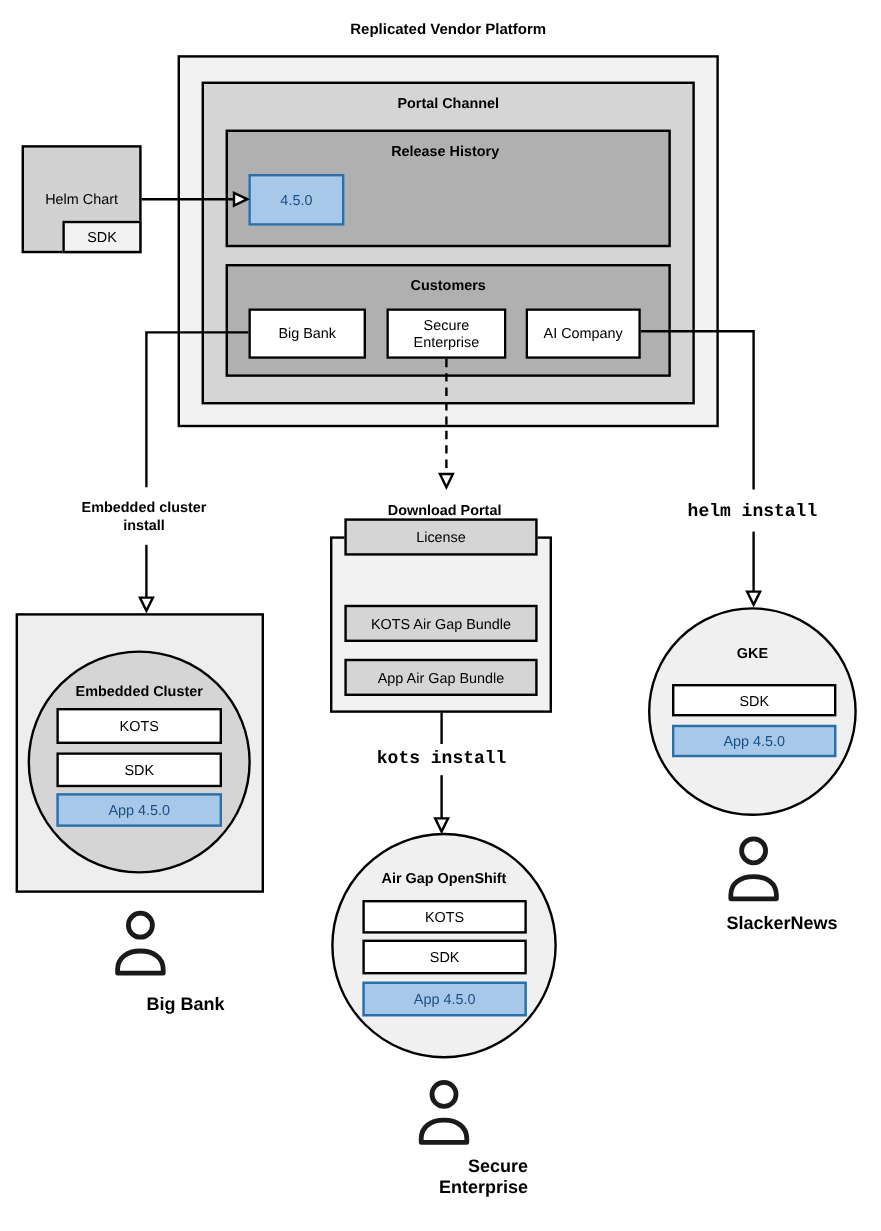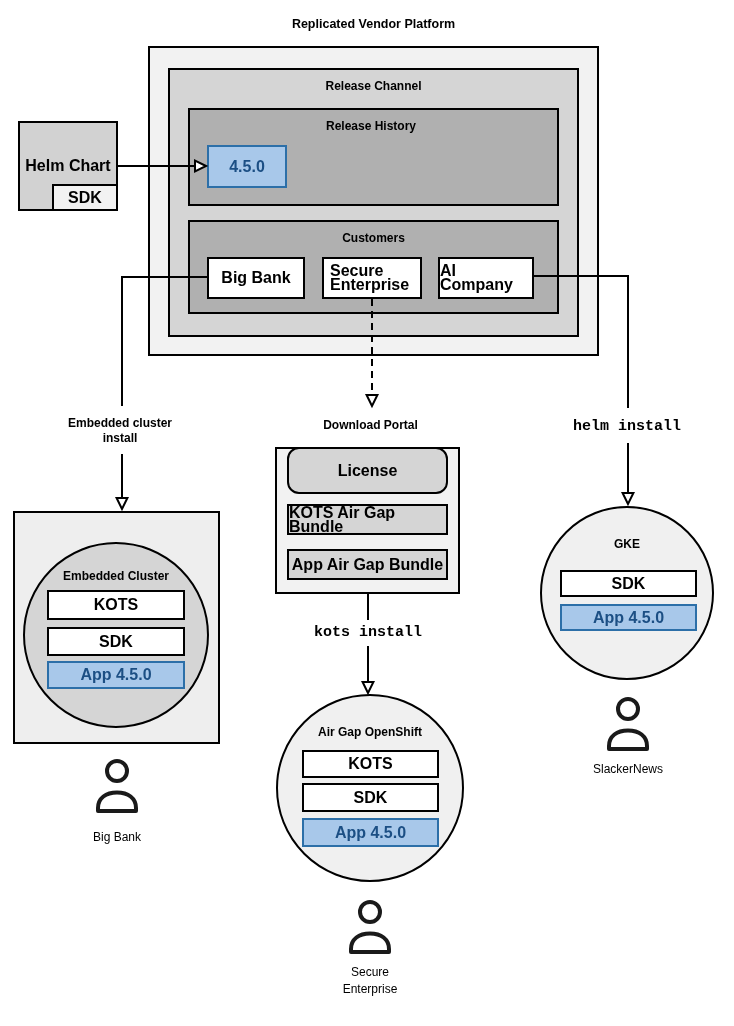"Release Channel" div.lbl { text: Release -> Portal }
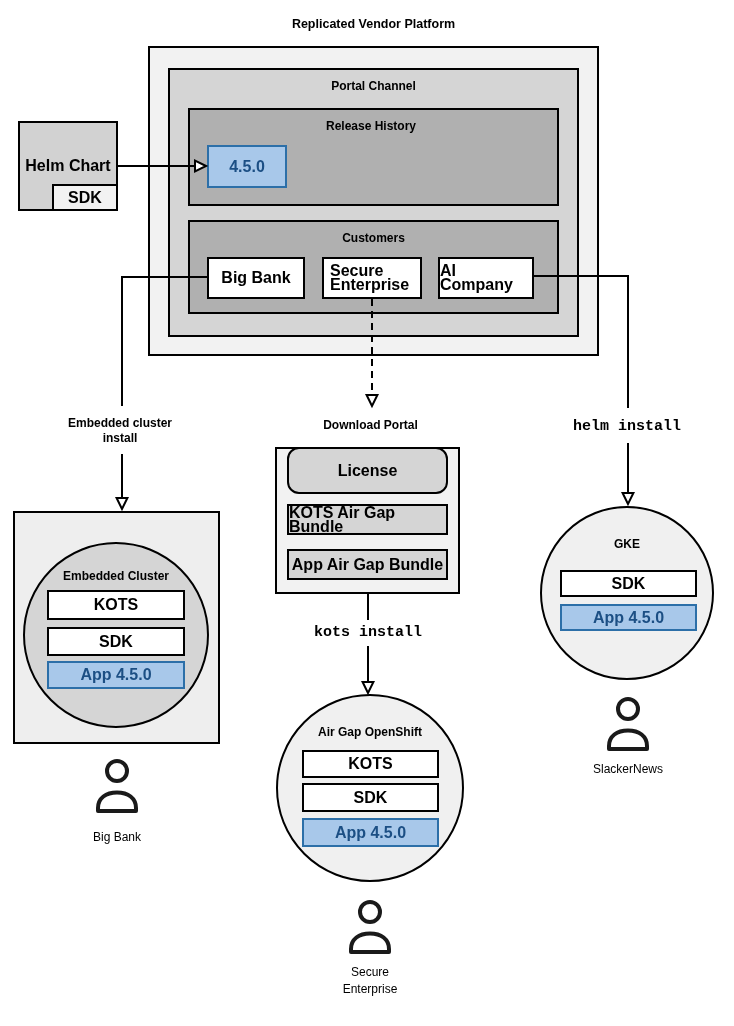"Helm Chart" .cell { font-size: 16px -> 12px; font-weight: bold -> normal; text-align: none -> center }
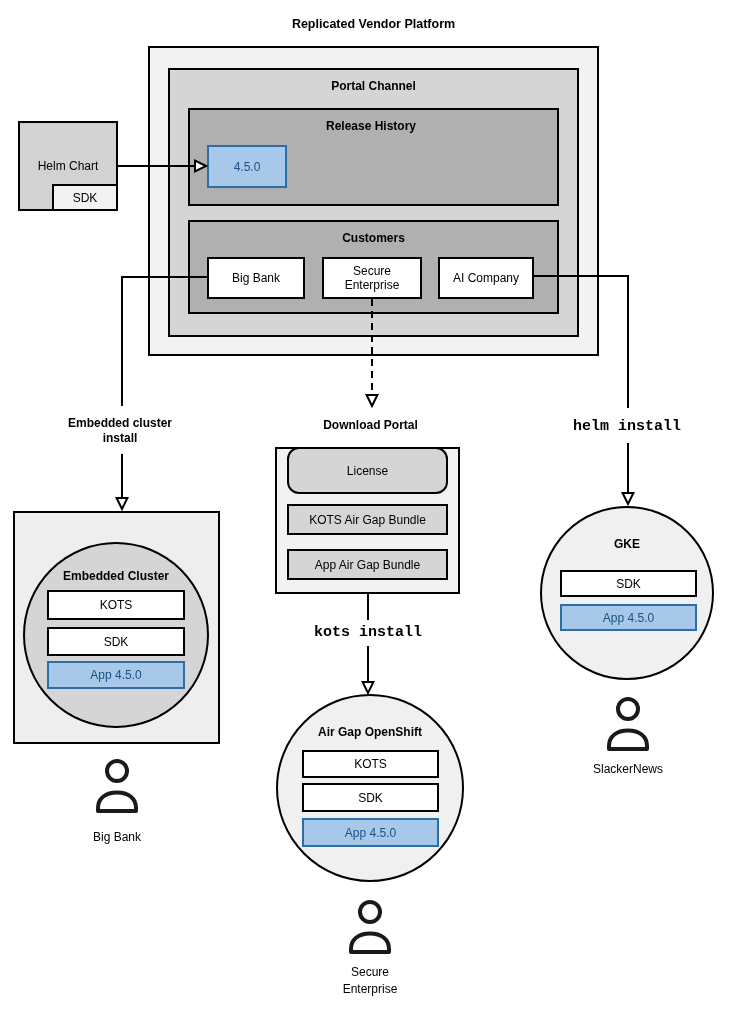"License" div.box { border-radius: 12px -> none; height: 47px -> 31px; top: 447px -> 432px }
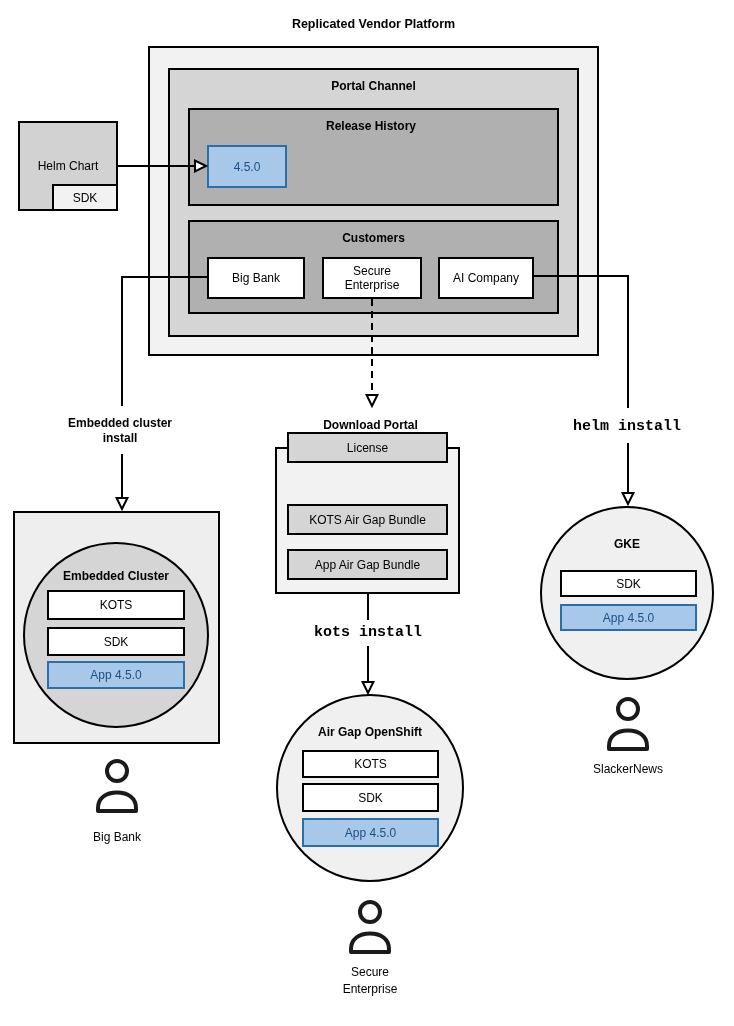"SlackerNews" .person-label { font-size: 12px -> 15px; font-weight: normal -> bold; text-align: center -> right }
